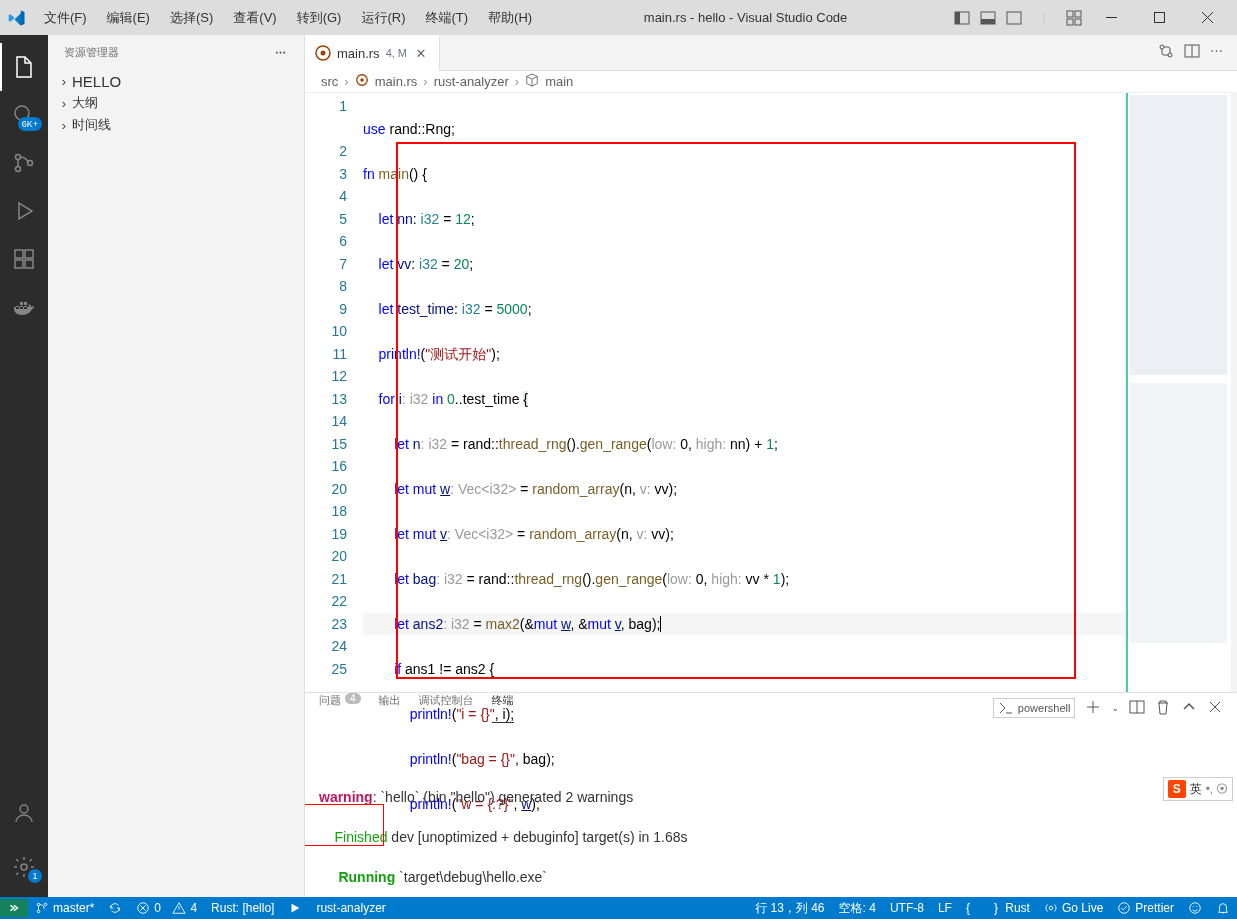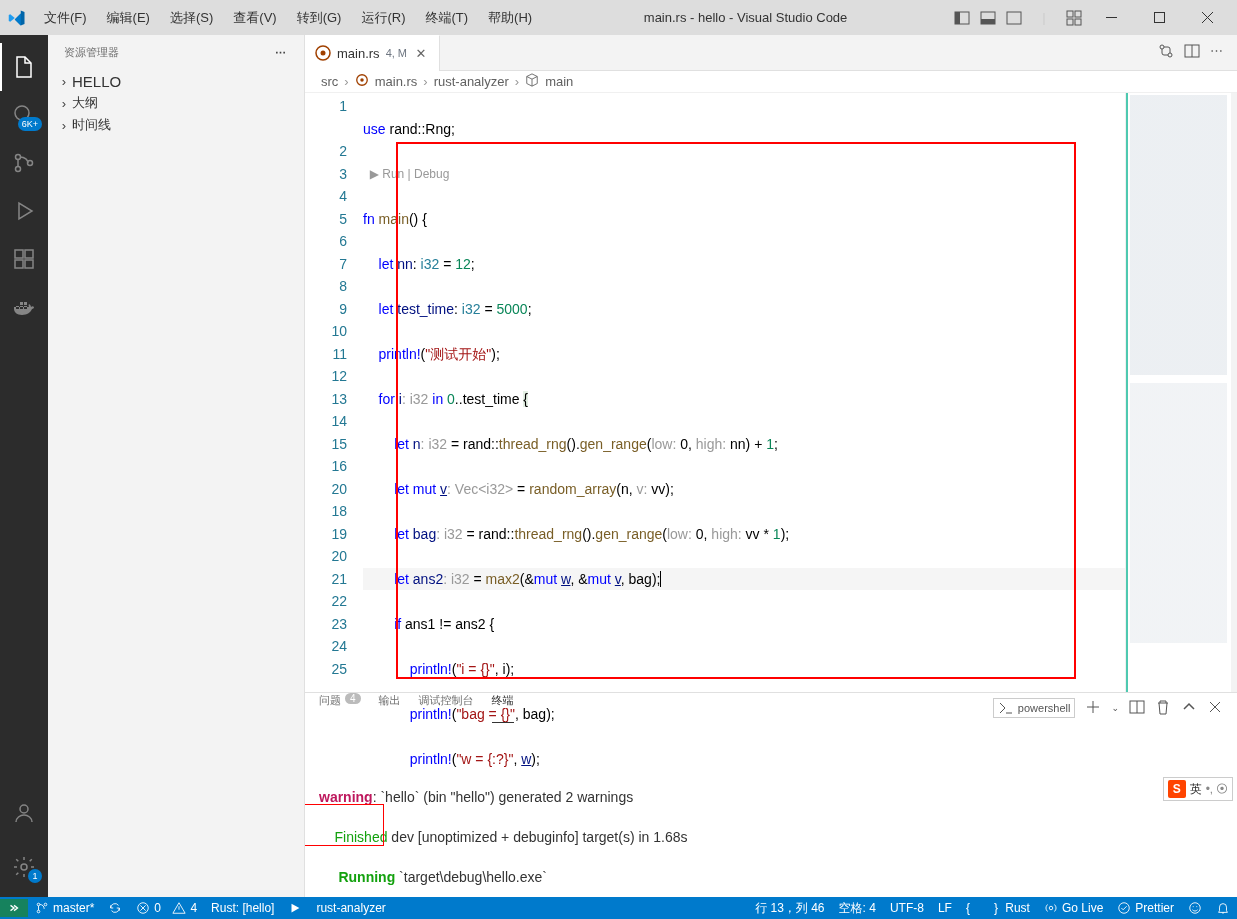"▶ Run | Debug" div.codelens { html: <div> <span>▶ Run | Debug</span></div> -> none }
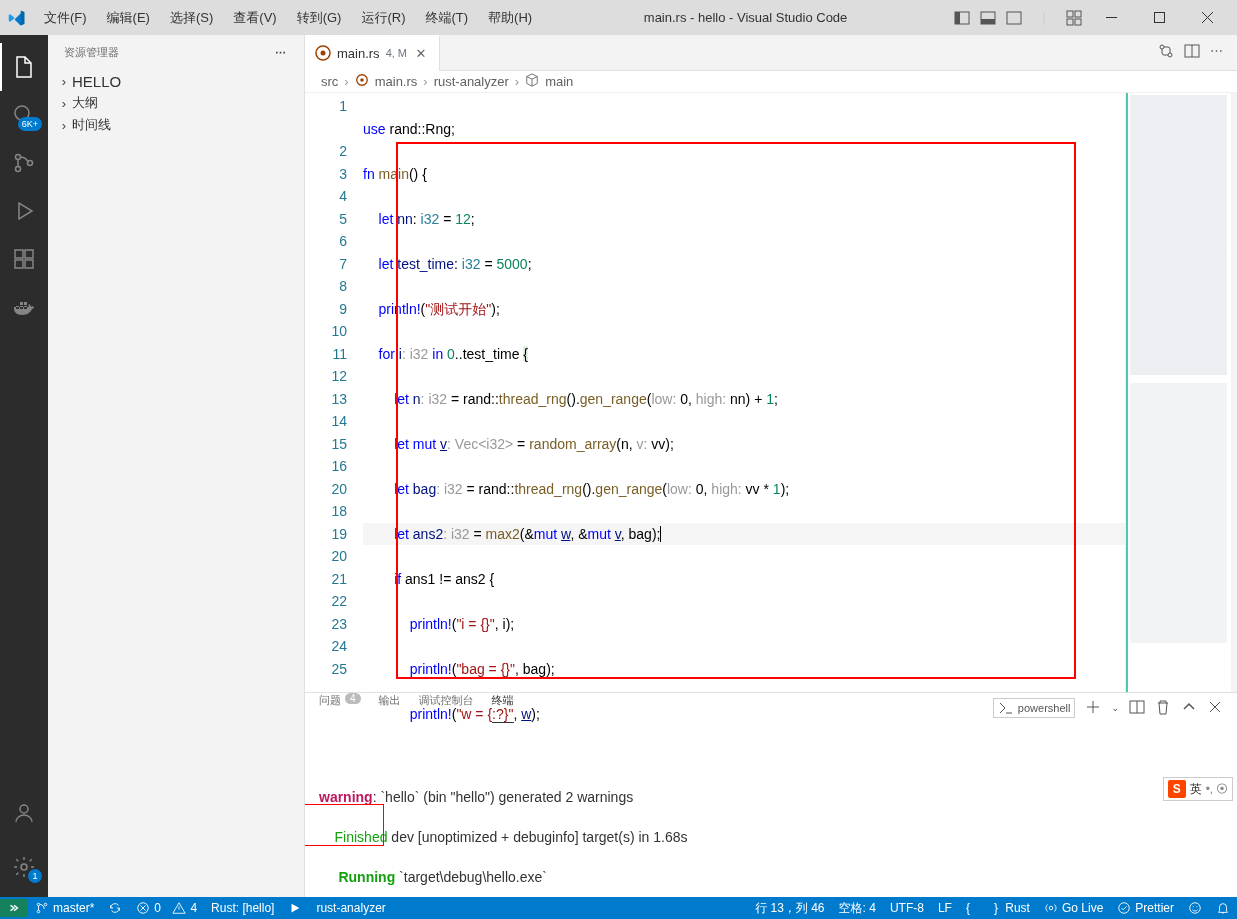"let vv: i32 = 20;" div { html: none -> <div> <span>let</span><span> vv</span><span>: </span><span>i32</span><span> = </span><span>20</span><span>;</span></div> }
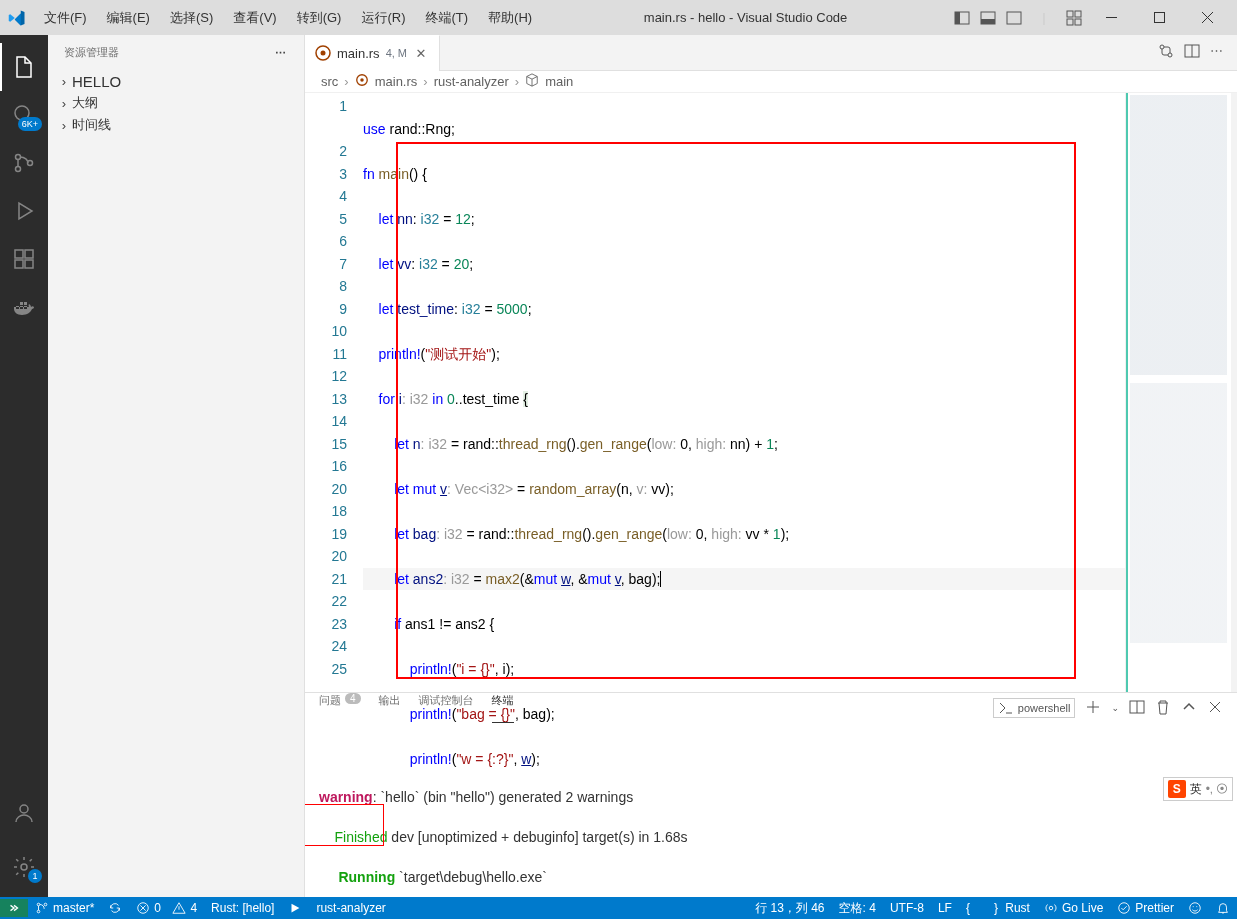"let mut w: Vec<i32> =" div { html: none -> <div> <span>let</span><span> mut </span><span>w</span><span>: </span><span>Vec&lt;i32&gt;</span><span> = </span><span>random_array</span><span>(n, </span><span>v:</span><span> vv);</span></div> }
